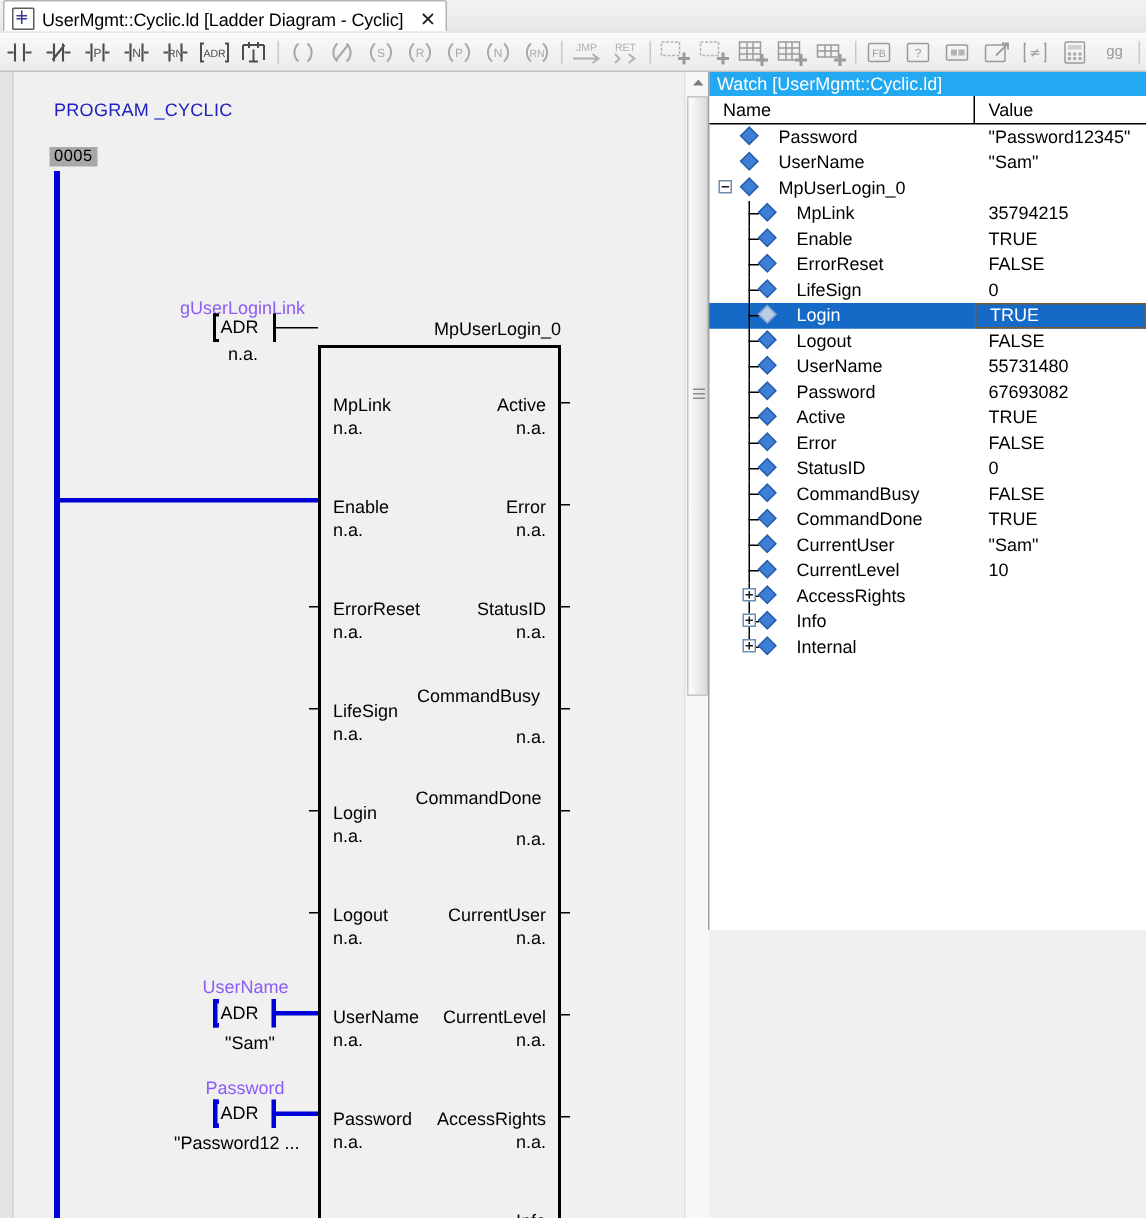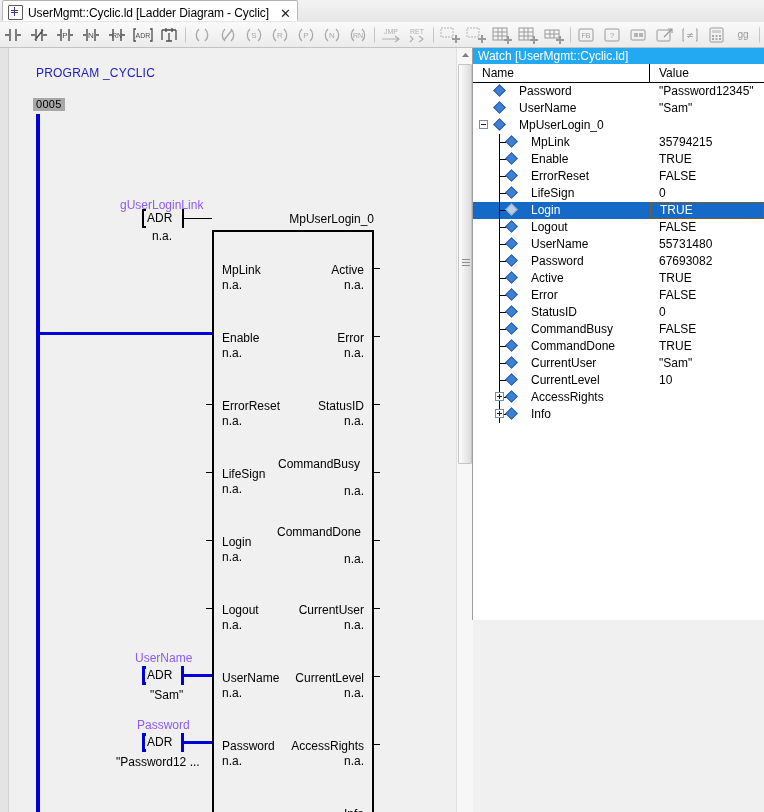"Internal" div.w-name { html: none -> <div> <span></span> <span></span> <span></span> <span></span> <span>Internal</span> </div> }
